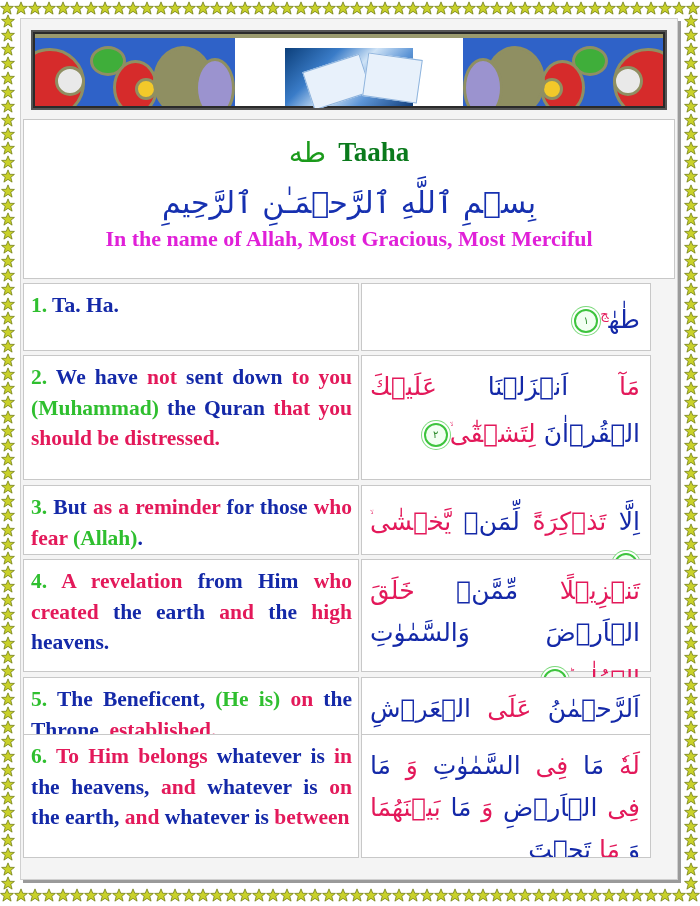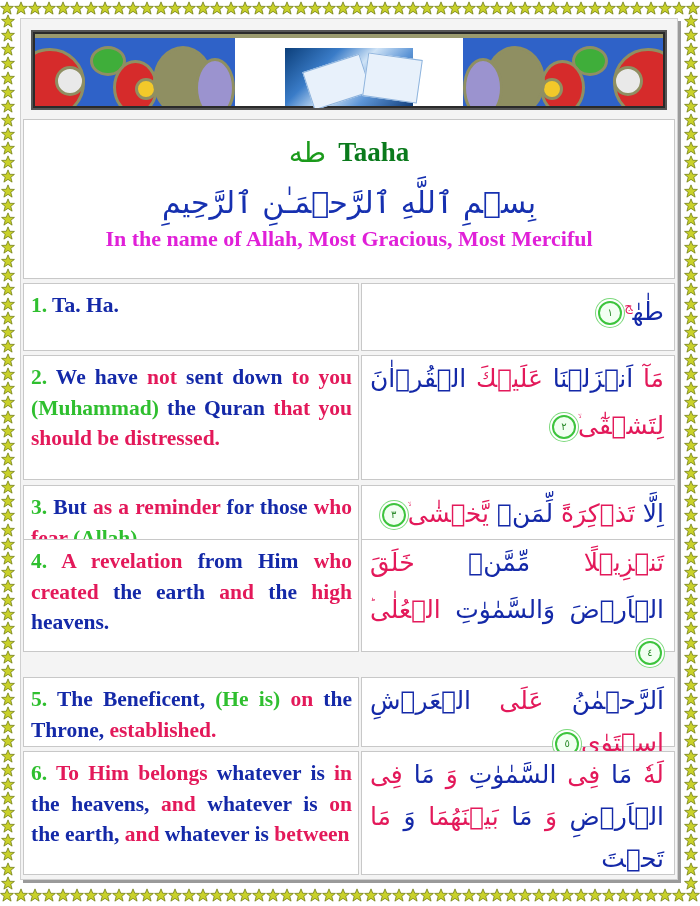"طٰهٰج١" .cell.ar { padding: 2px 10px 0 8px -> 10px 10px 0 8px; width: 314px -> 290px }
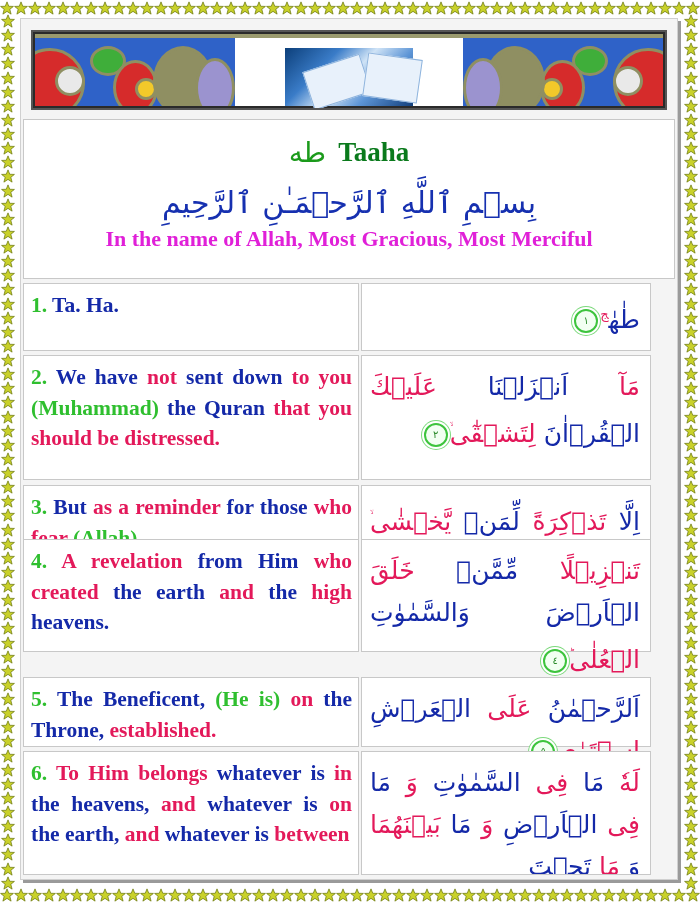"4. A revelation from Him" div.verse-row { top: 520px -> 540px }
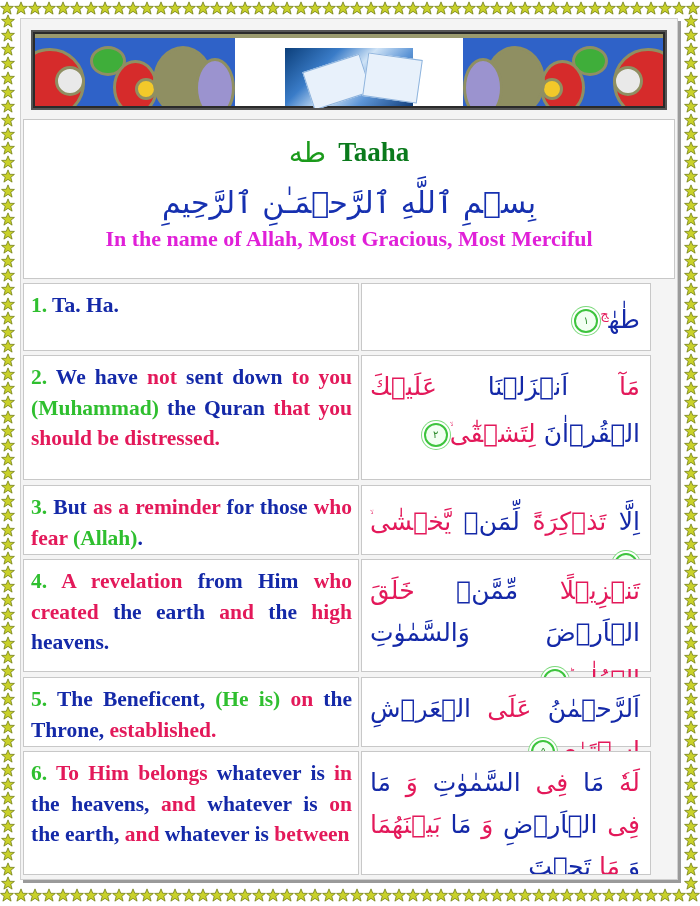"6. To Him belongs whatever" div.verse-row { top: 732px -> 715px }
